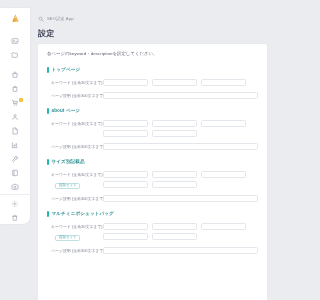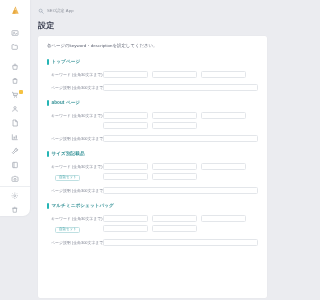"設定" #app { margin-top: none -> 8px }
